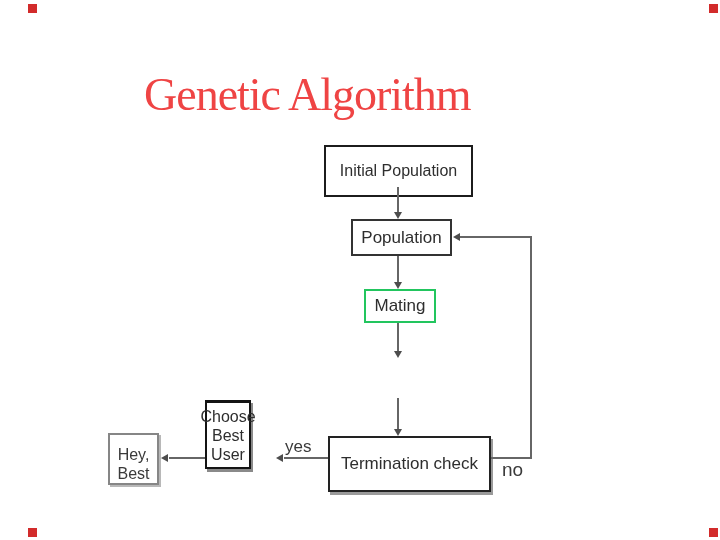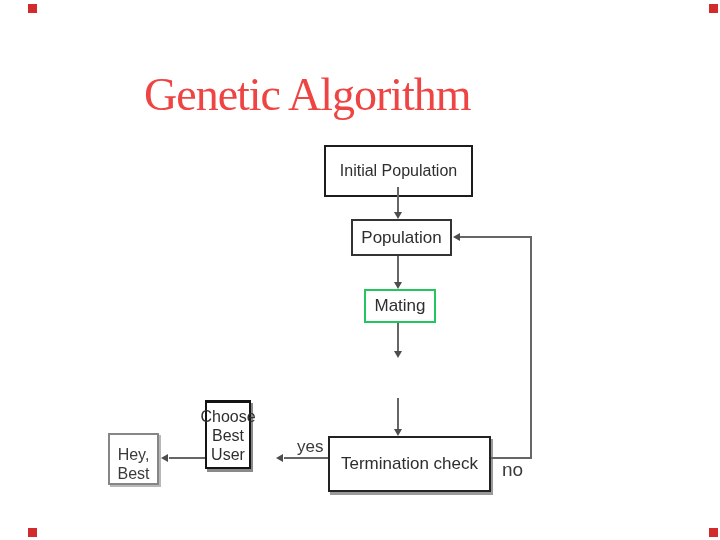"yes" .lbl-yes { margin-left: 12px -> none }
